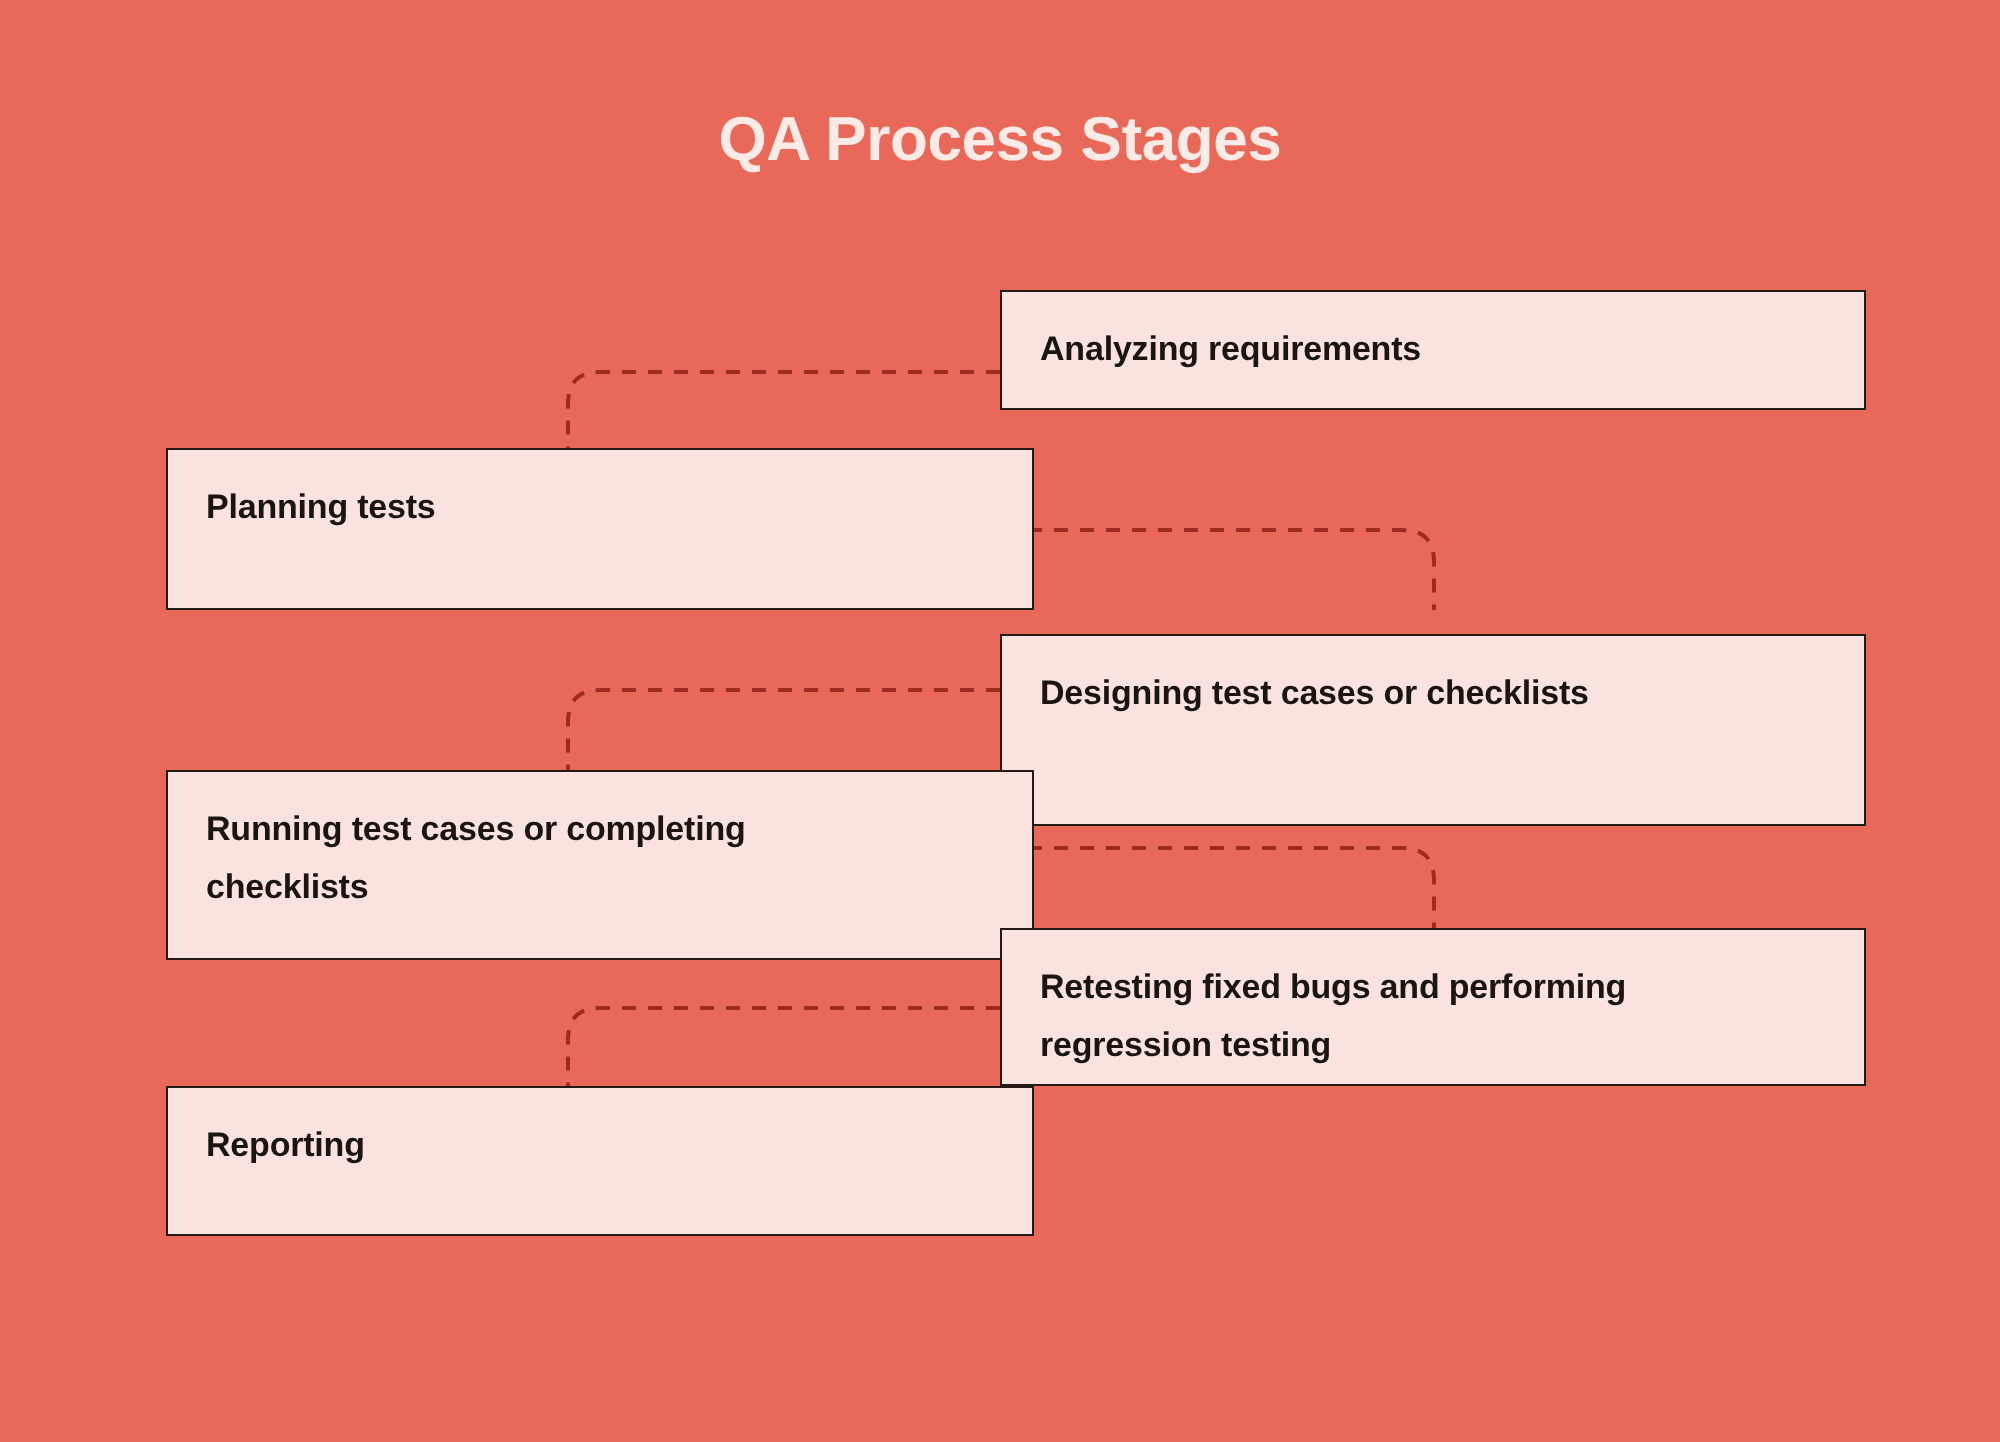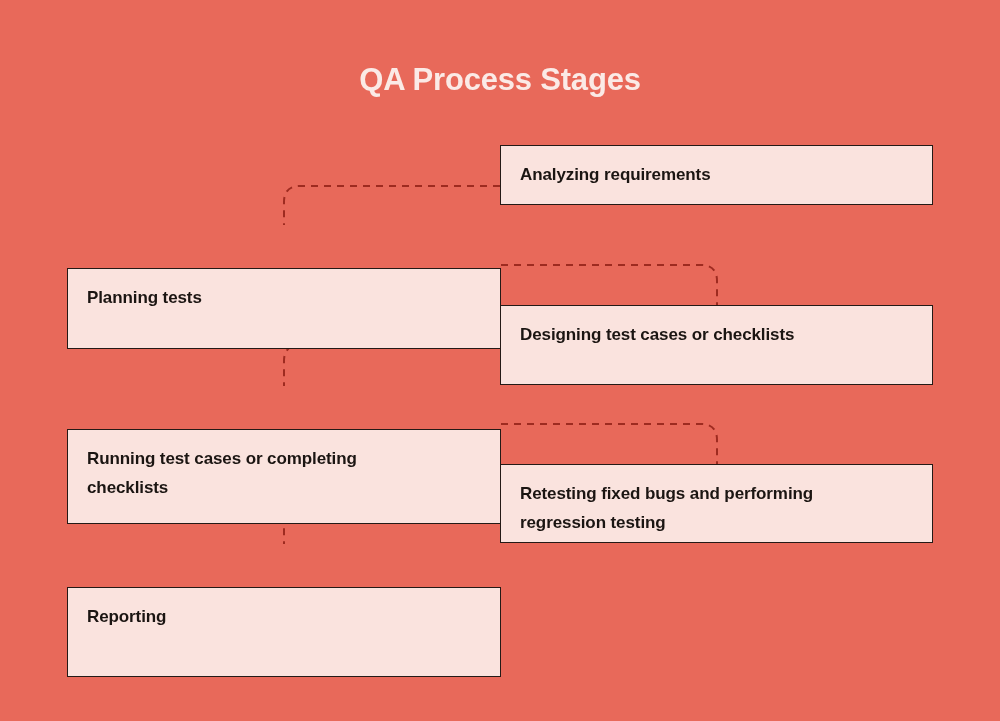"QA Process Stages" #title { margin-top: 10px -> none }
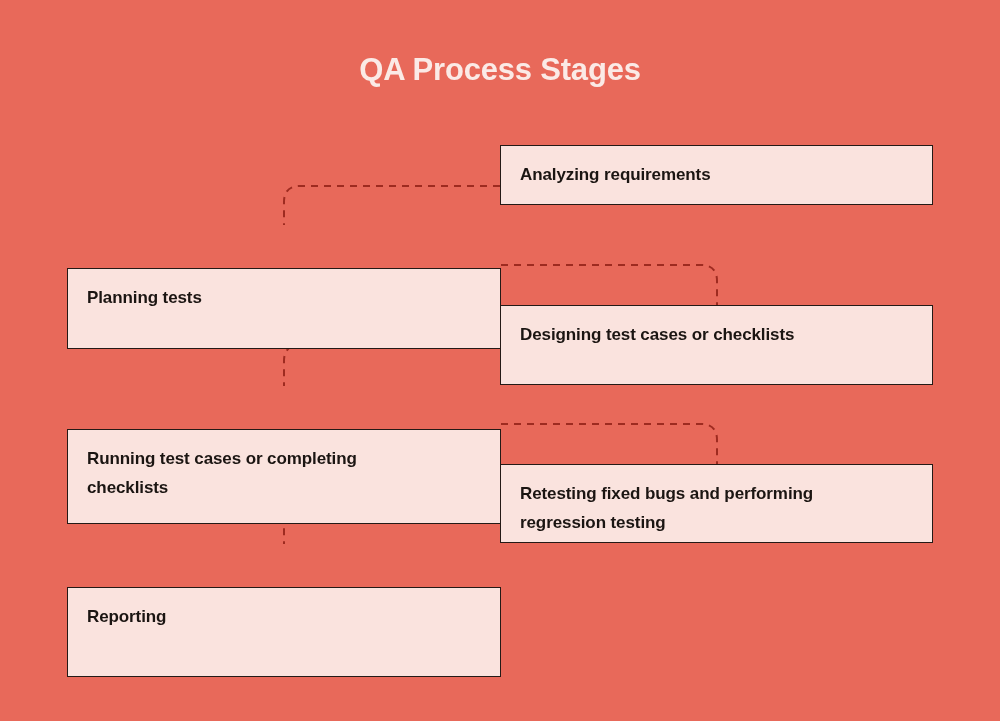"Planning tests" .box-left { left: 67px -> 83px; margin-top: 44px -> none }
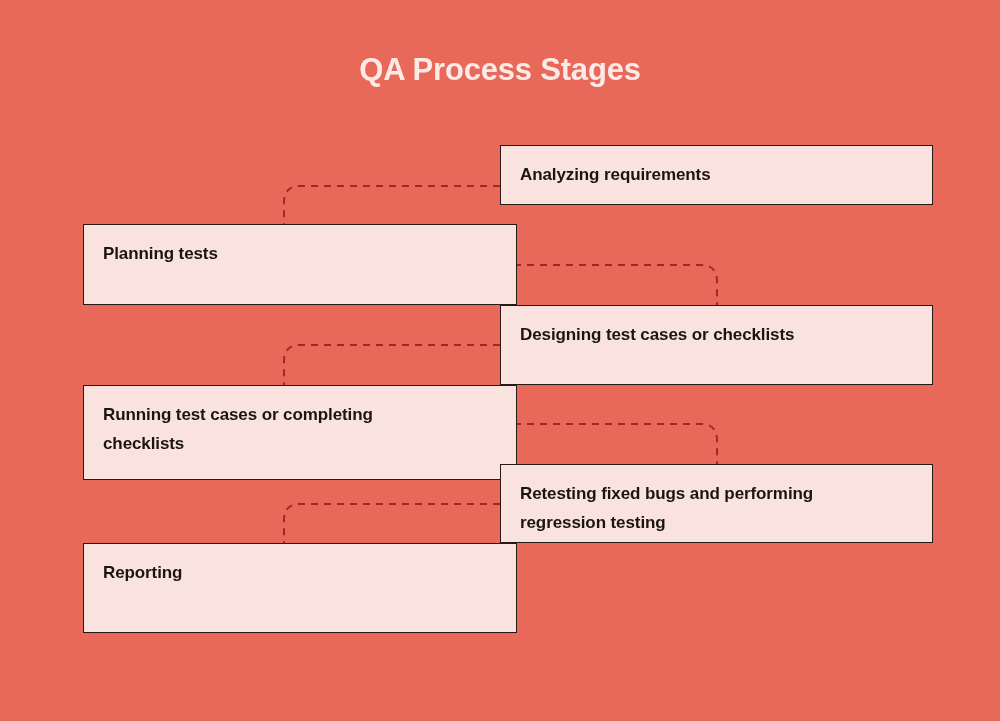"Designing test cases or checklists" div.stage-box { height: 80px -> 96px; top: 305px -> 317px }
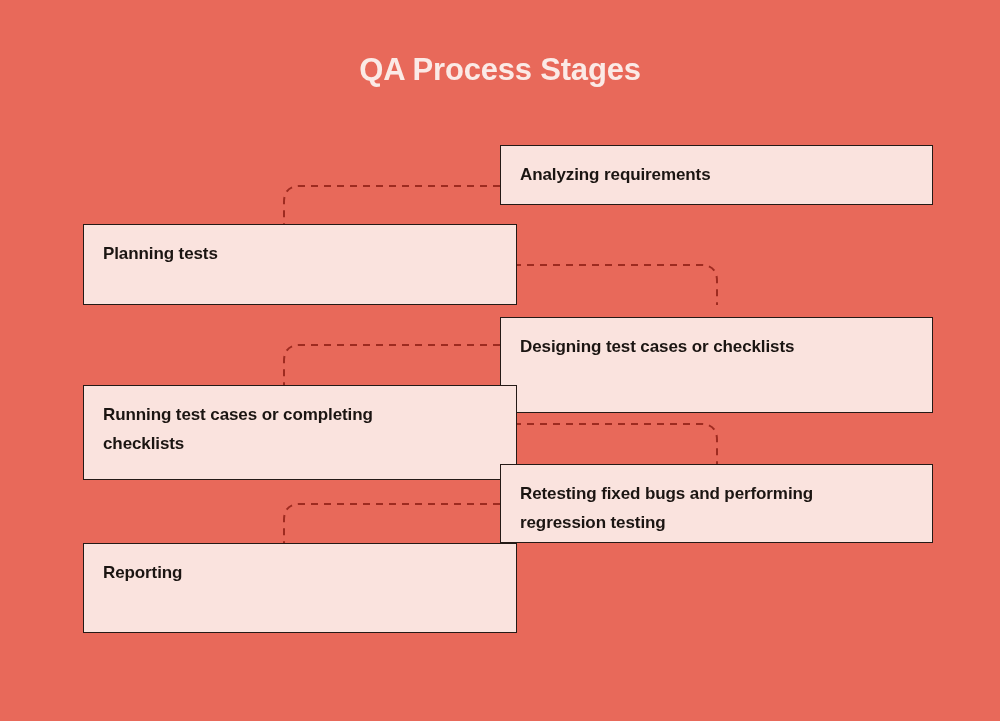"Reporting" div.stage-box { height: 90px -> 75px }
